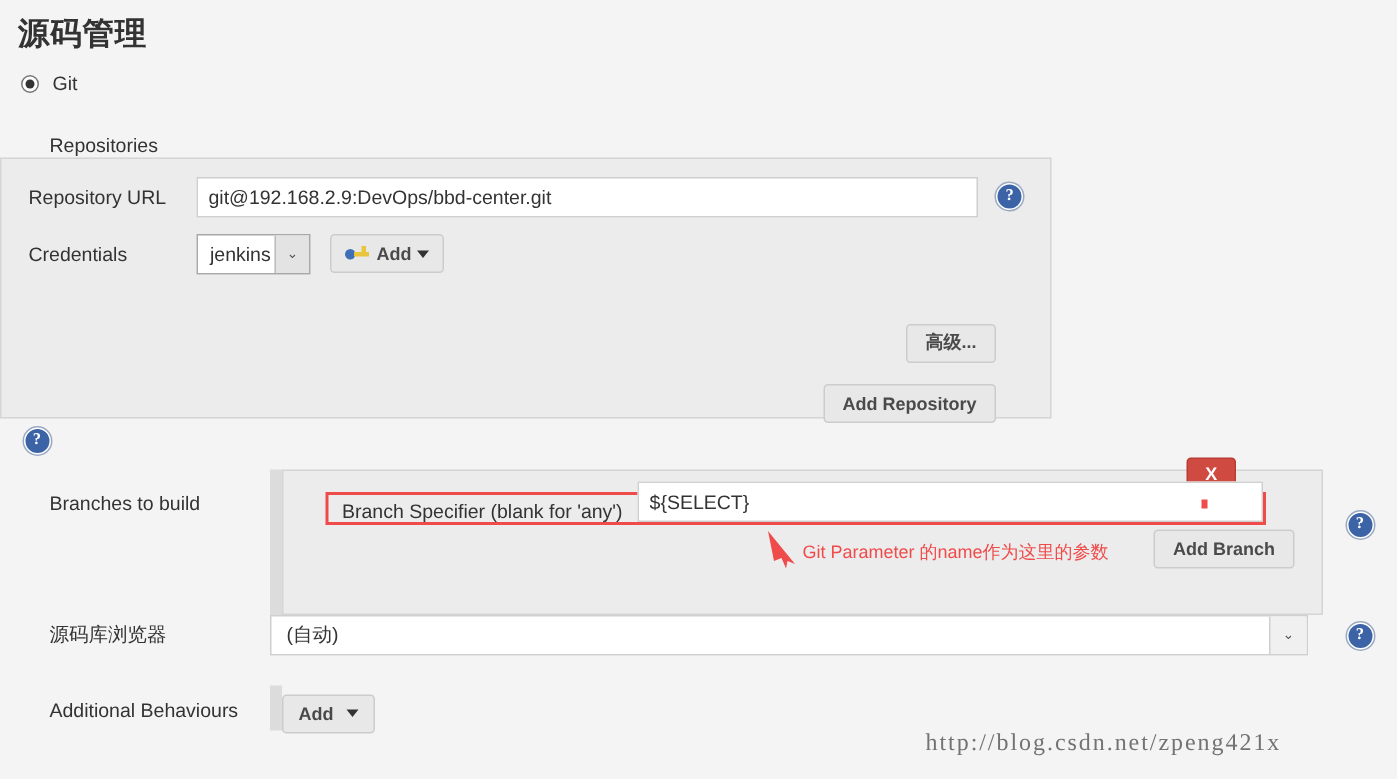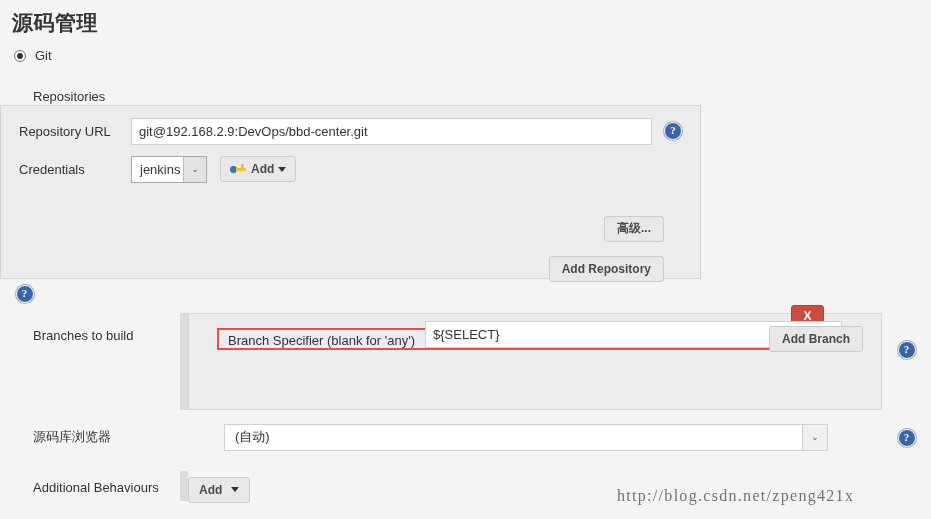"Git Parameter 的name作为这里的参数" div.annot-row { html: none -> <div> <svg> <path></path> </svg> <span>Git Parameter 的name作为这里的参数</span> </div> }
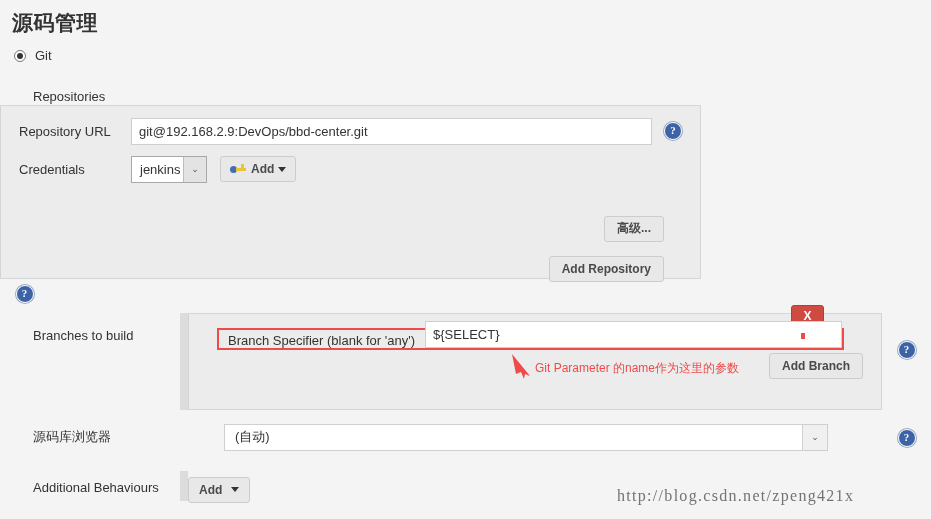"源码库浏览器" div.form-row { gap: 44px -> none; margin-top: 14px -> none }
